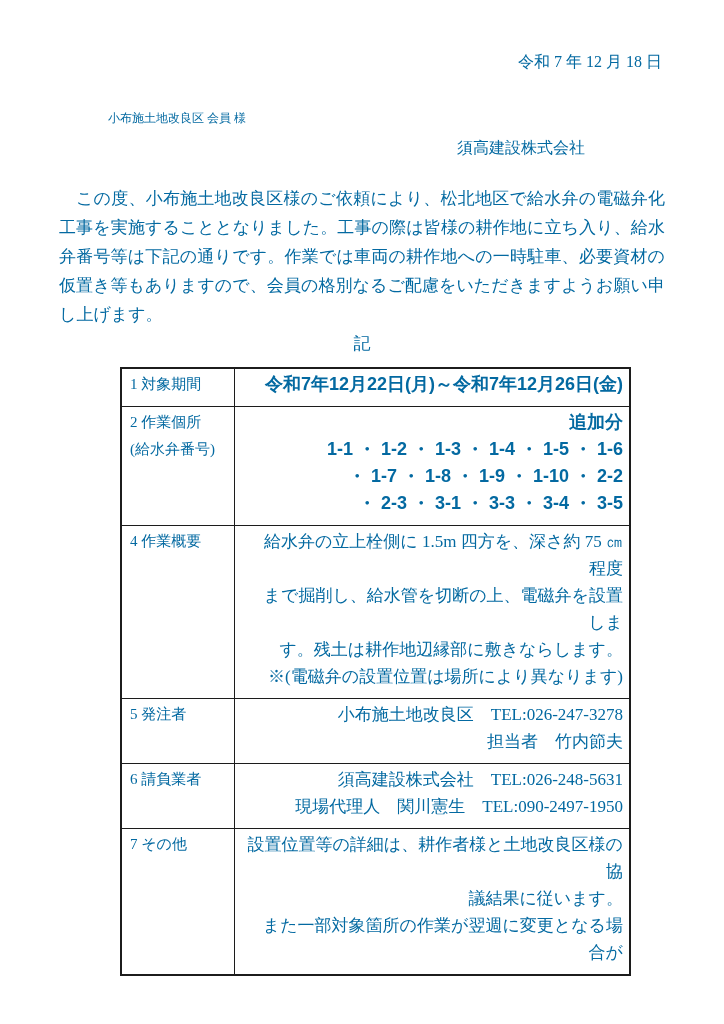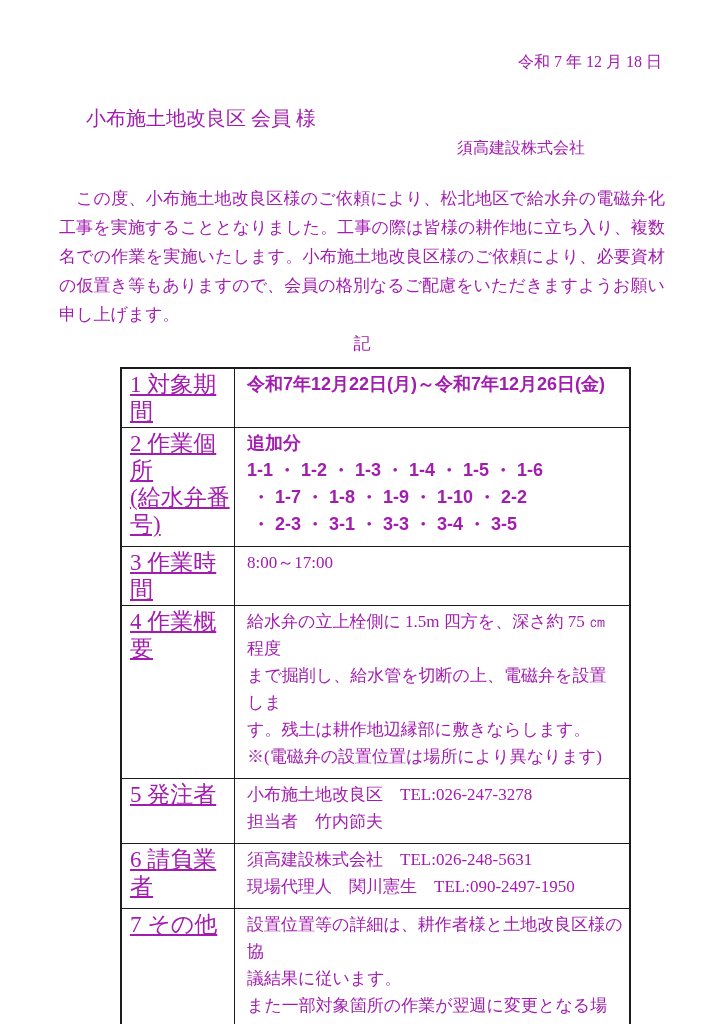"令和 7 年 12 月" .page { color: #a21caf -> #0369a1 }
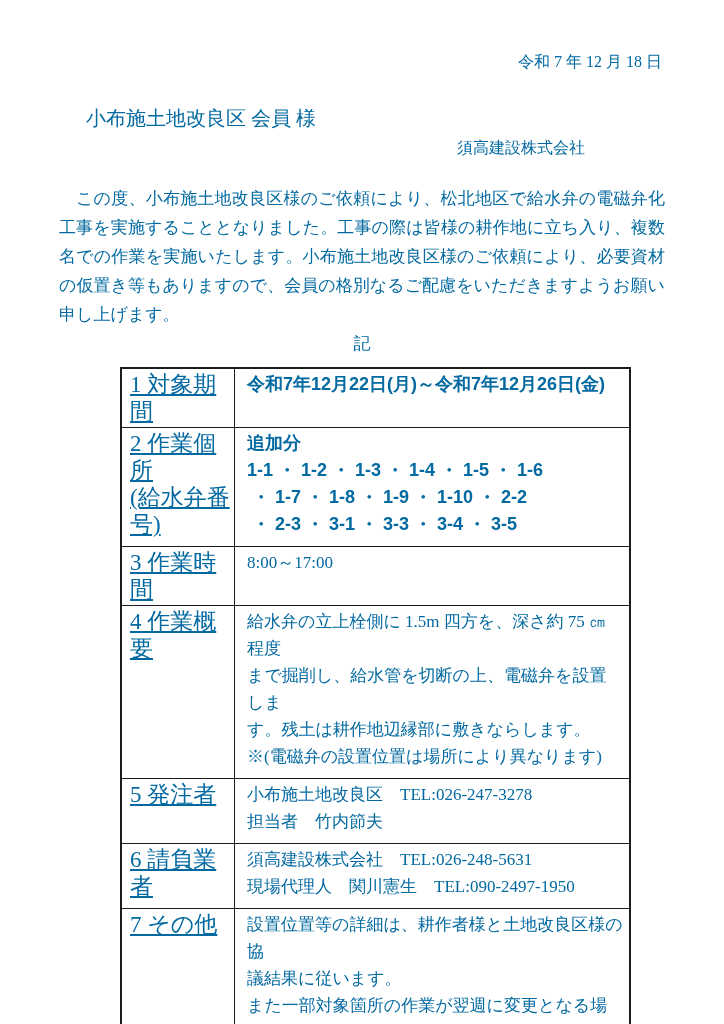"小布施土地改良区 会員 様" .addressee { font-size: 20px -> 12px; margin-left: 86px -> 108px }
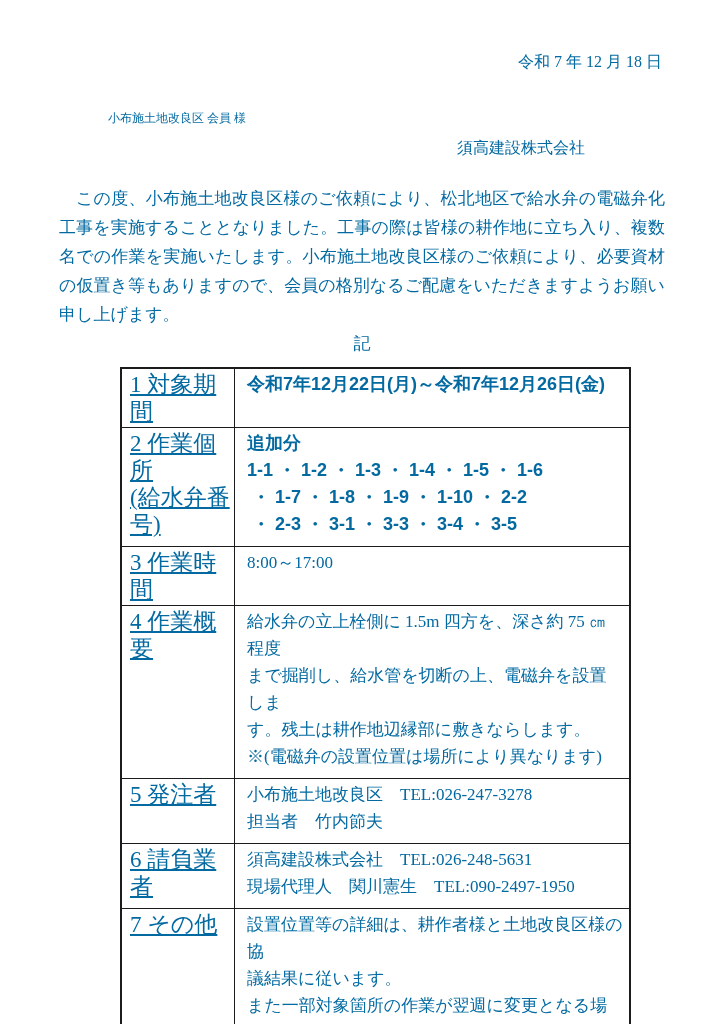"この度、小布施土地改良区様のご依頼により、松北地区で給水弁の電磁弁化工事を実施す" p { text: 複数名での作業を実施いたします。小布施土地改良区様のご依頼により -> 給水弁番号等は下記の通りです。作業では車両の耕作地への一時駐車 }
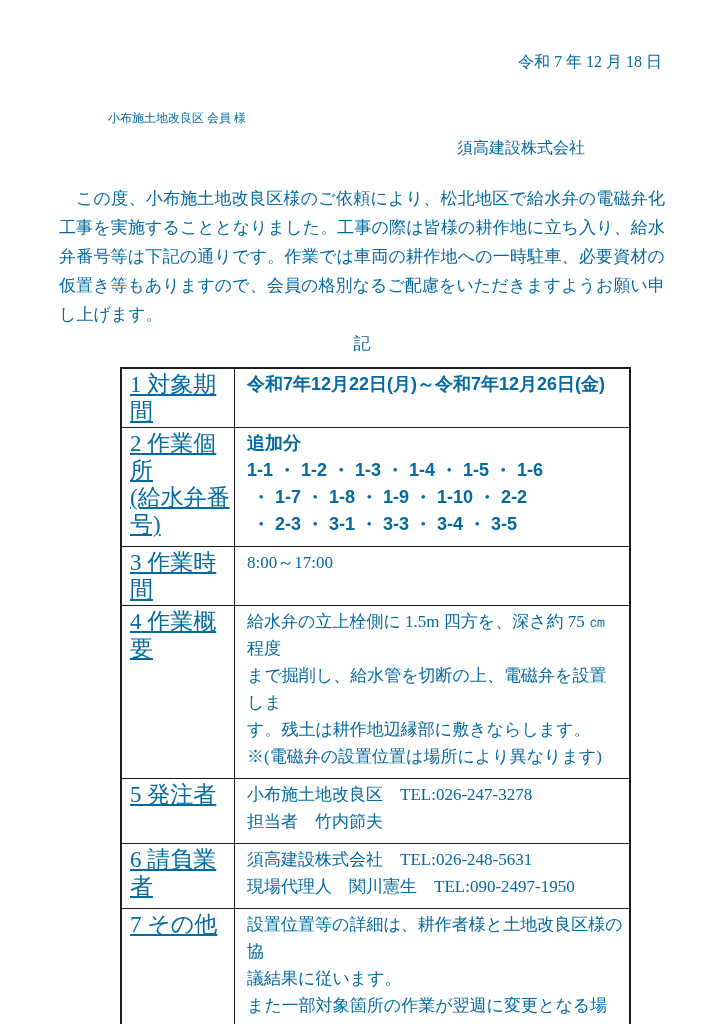"1 対象期間" td.lbl { font-size: 23px -> 15px; text-decoration: underline -> none }
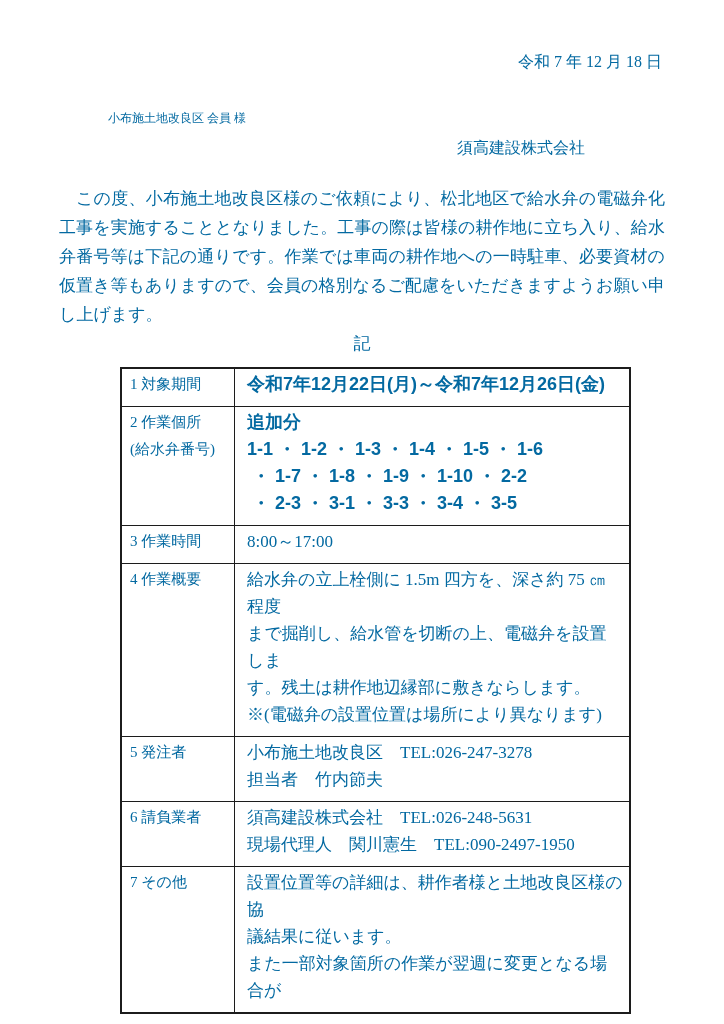"令和7年12月22日(月)～令和7年12月26日(金)" td.val { text-align: none -> right }
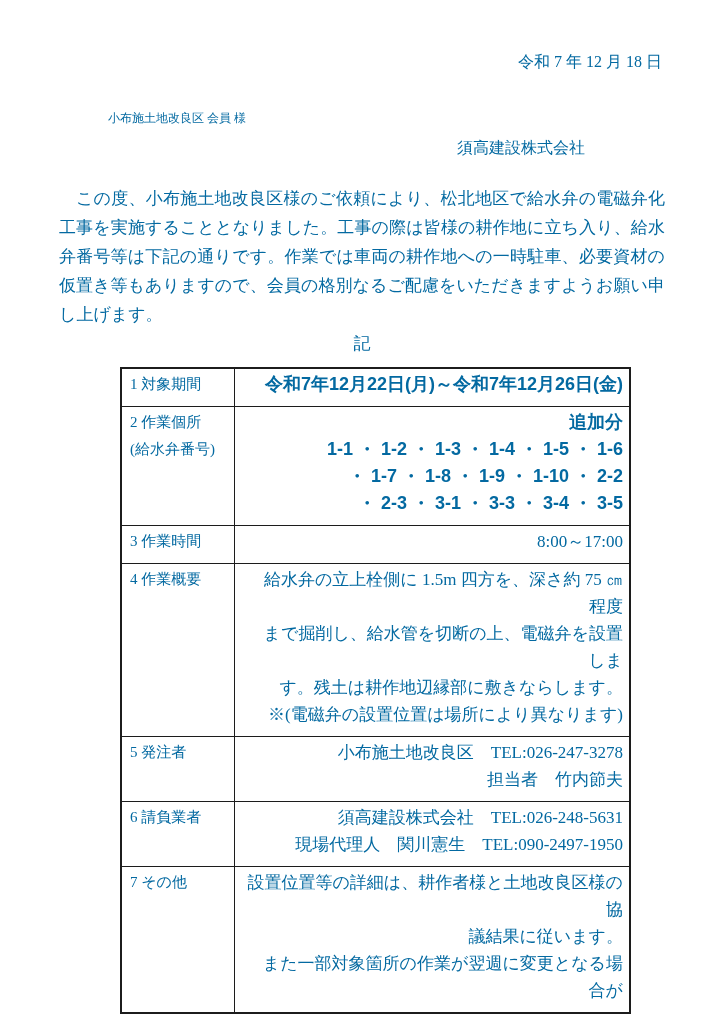"3 作業時間" tr { html: <tr> <td> <div>3 作業時間</div> </td> <td> <div>8:00～17:00</div> </td> </tr> -> none }
